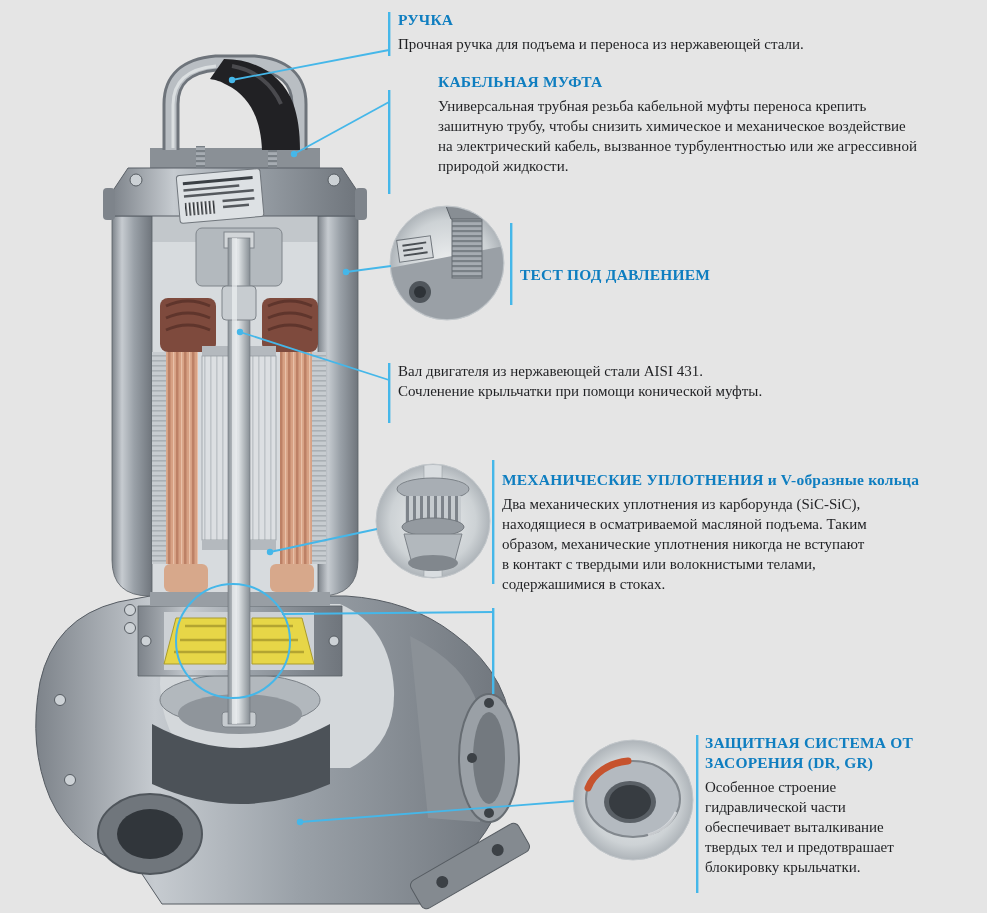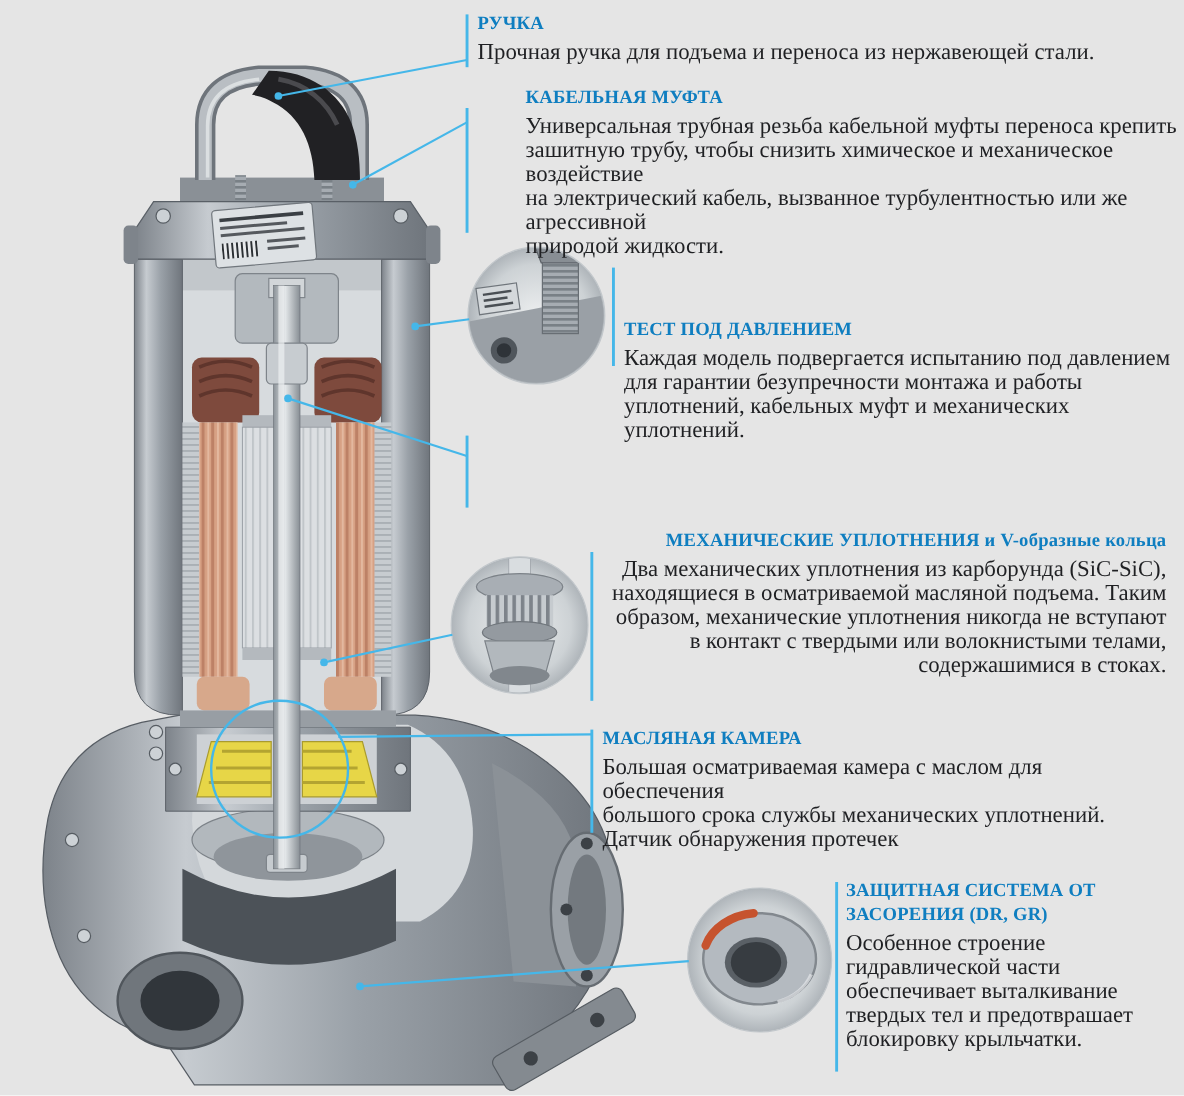"Прочная ручка для подъема и" .annotation p { font-size: 19px -> 15px }
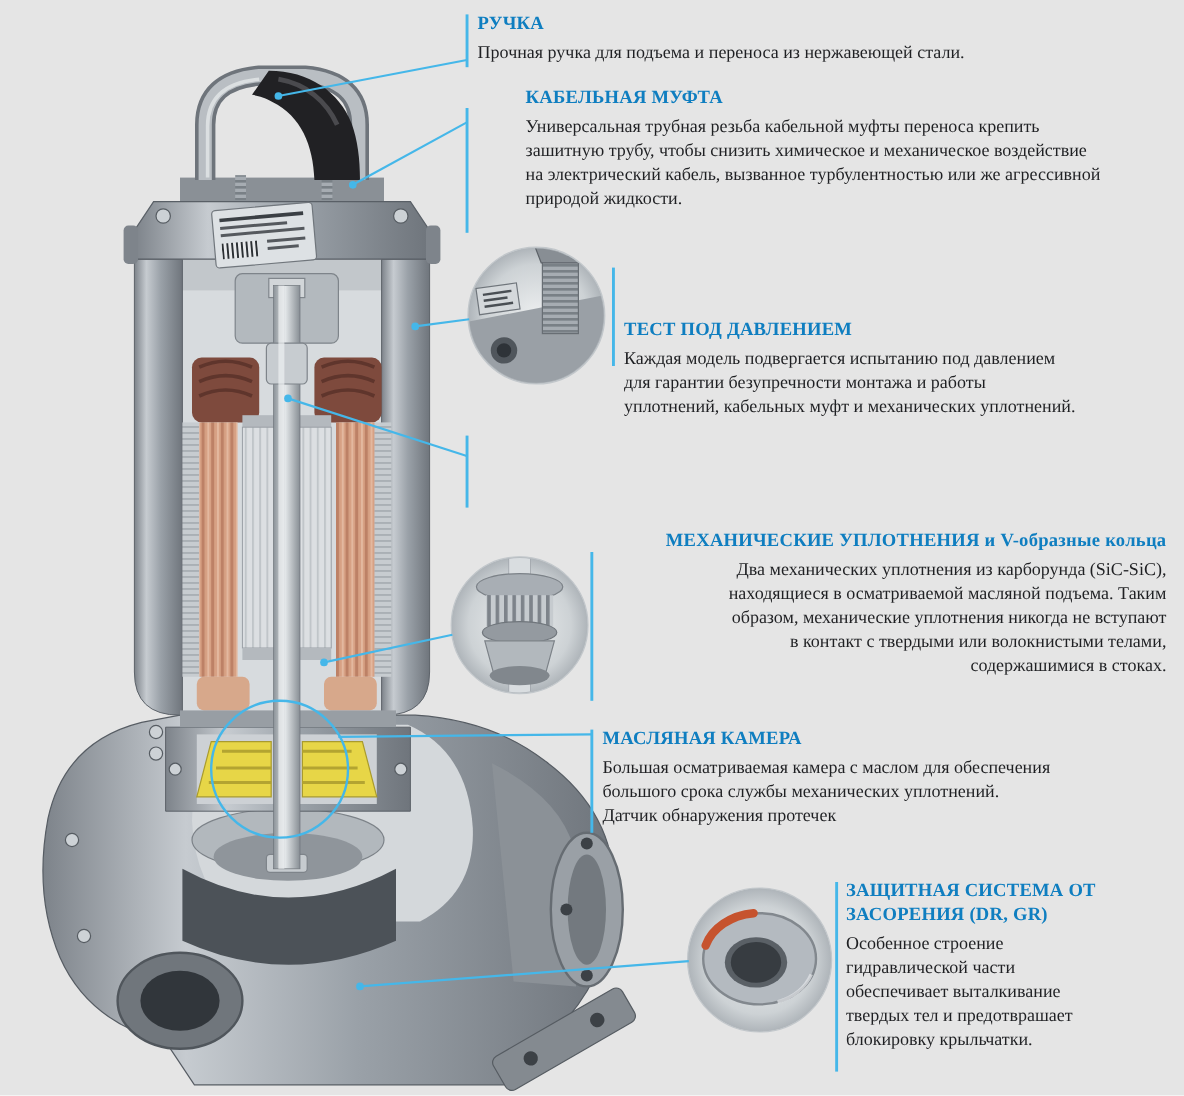"Каждая модель подвергается испытанию под" p { html: <p>Каждая модель подвергается испытанию под давлением для гарантии безупречности монтажа и работы уплотнений, кабельных муфт и механических уплотнений.</p> -> none }
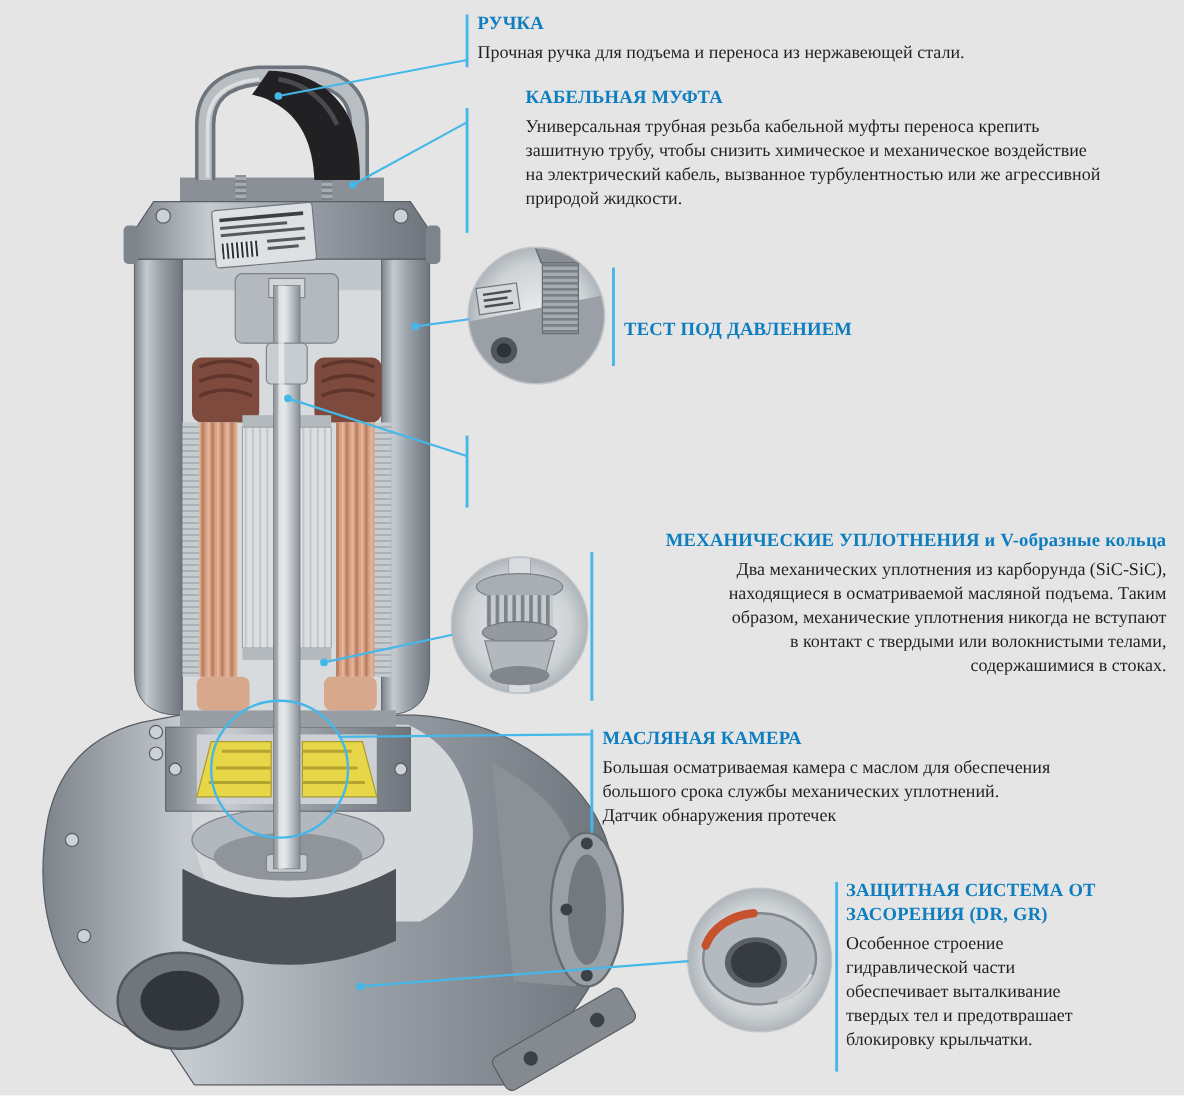"Вал двигателя из нержавеющей стали" p { html: none -> <p>Вал двигателя из нержавеющей стали AISI 431. Сочленение крыльчатки при помощи конической муфты.</p> }
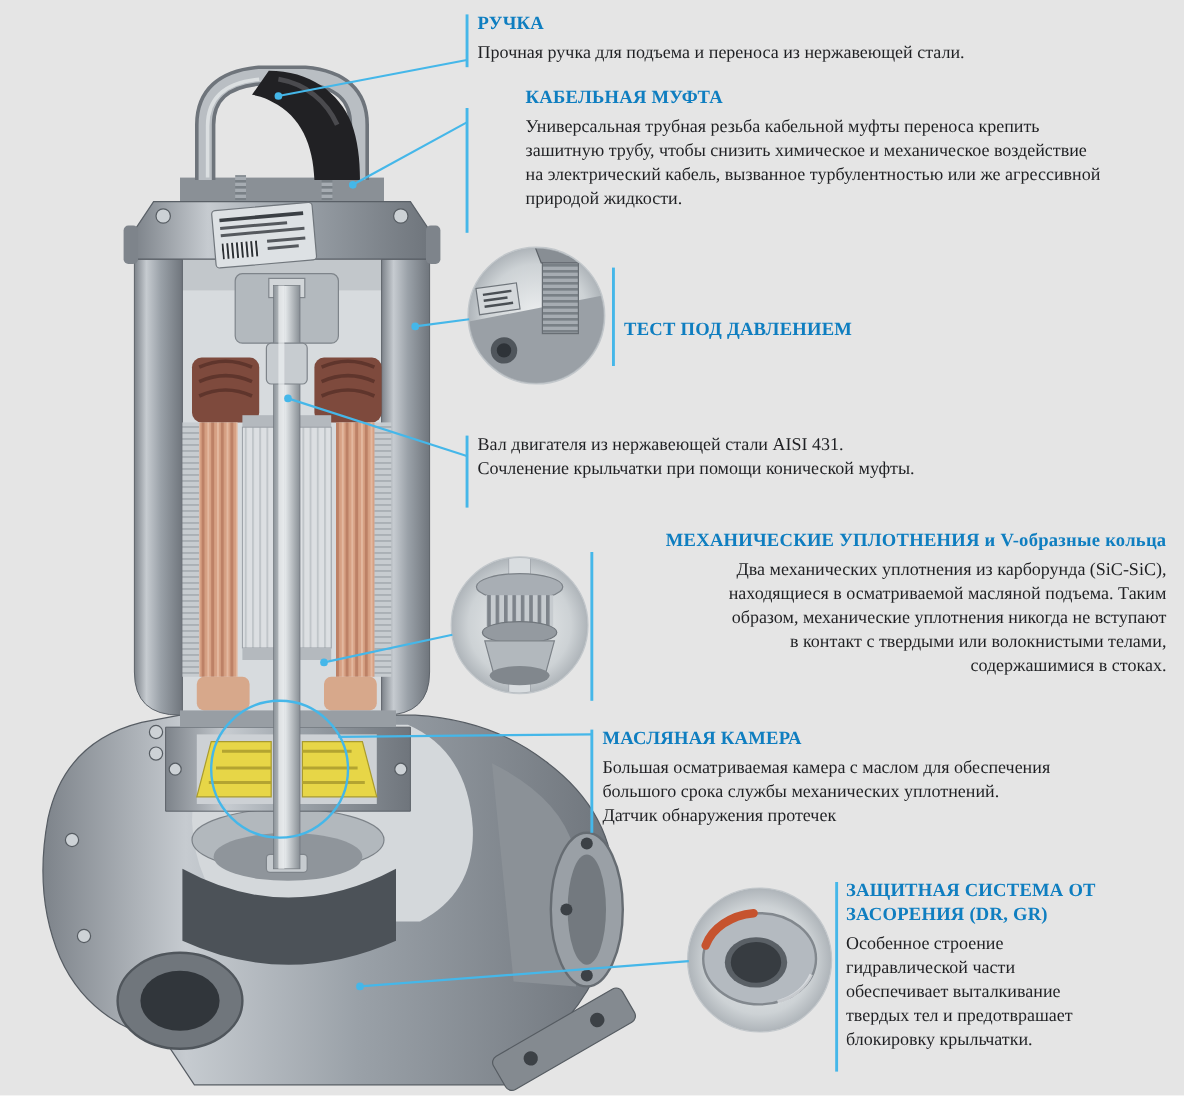"МЕХАНИЧЕСКИЕ УПЛОТНЕНИЯ и V-образные" div.annotation { text-align: right -> none; top: 441px -> 470px }
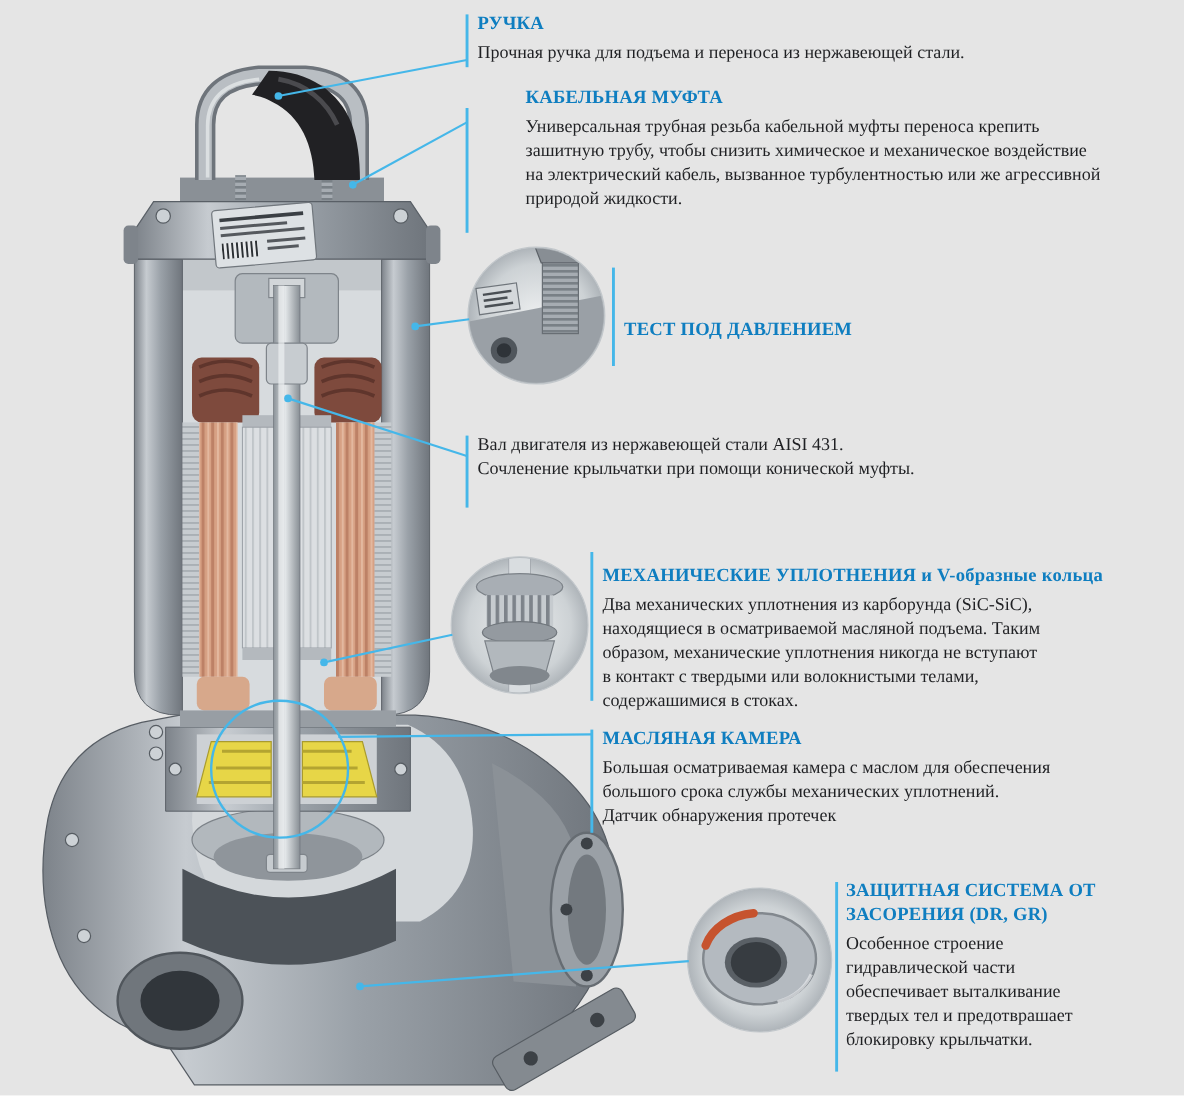"МАСЛЯНАЯ КАМЕРА" div.annotation { html: <div> <h3>МАСЛЯНАЯ КАМЕРА</h3> <p>Большая осматриваемая камера с маслом для обеспечения большого срока службы механических уплотнений. Датчик обнаружения протечек</p> </div> -> none }
